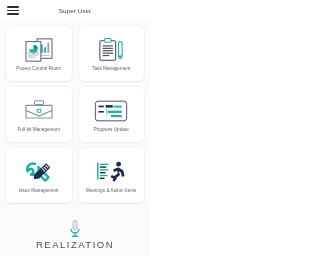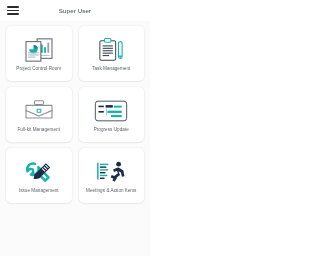"REALIZATION" div.footer { html: none -> <div> <svg> <rect></rect> <rect></rect> <path></path> <rect></rect> <rect></rect> </svg> <div>REALIZATION</div> </div> }
